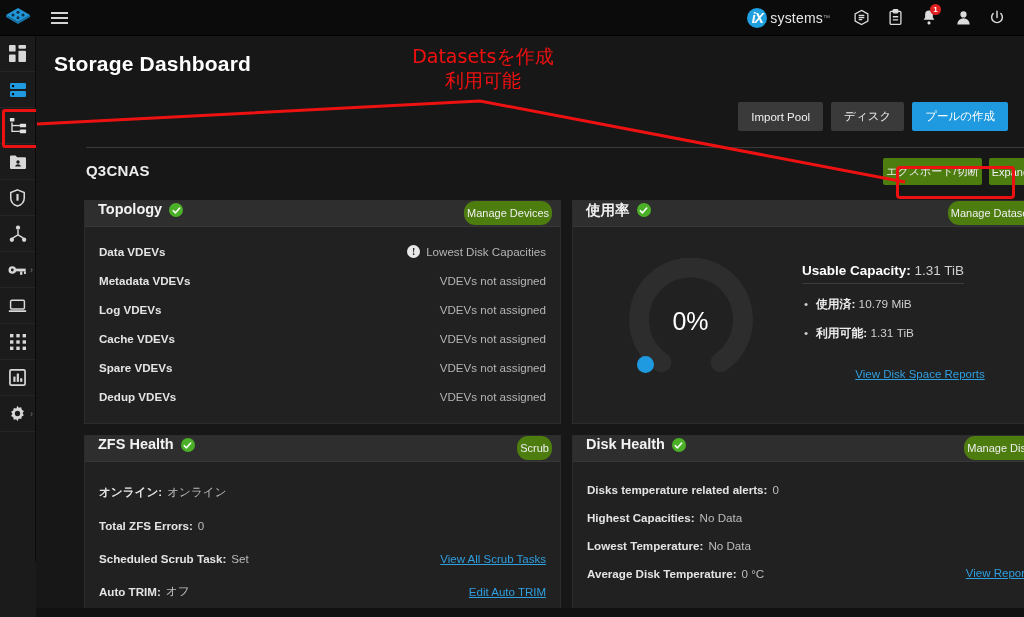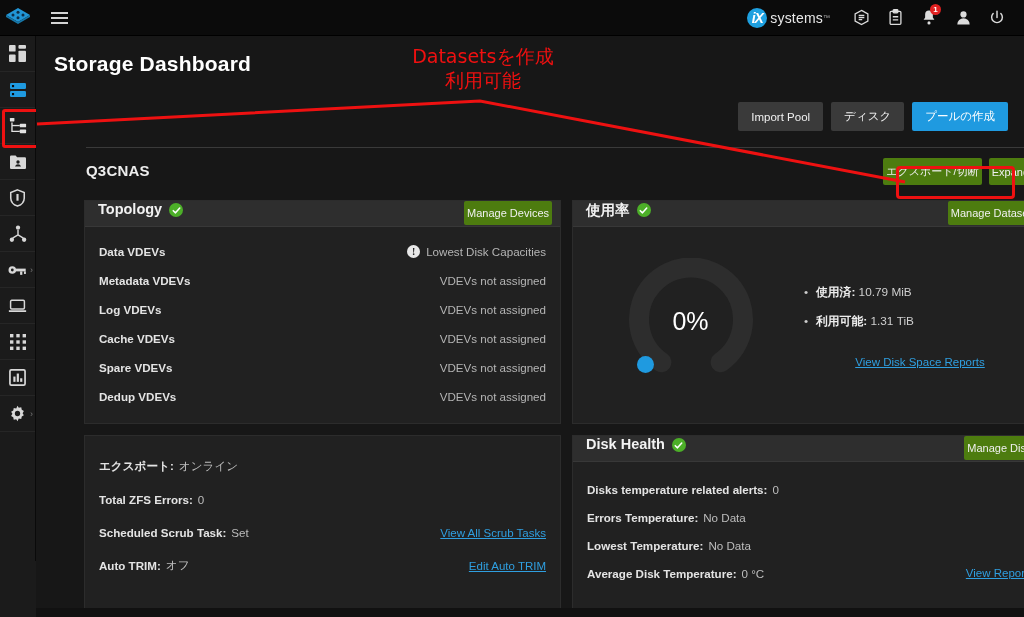"Manage Devices" .card-head .btn { border-radius: none -> 11px }
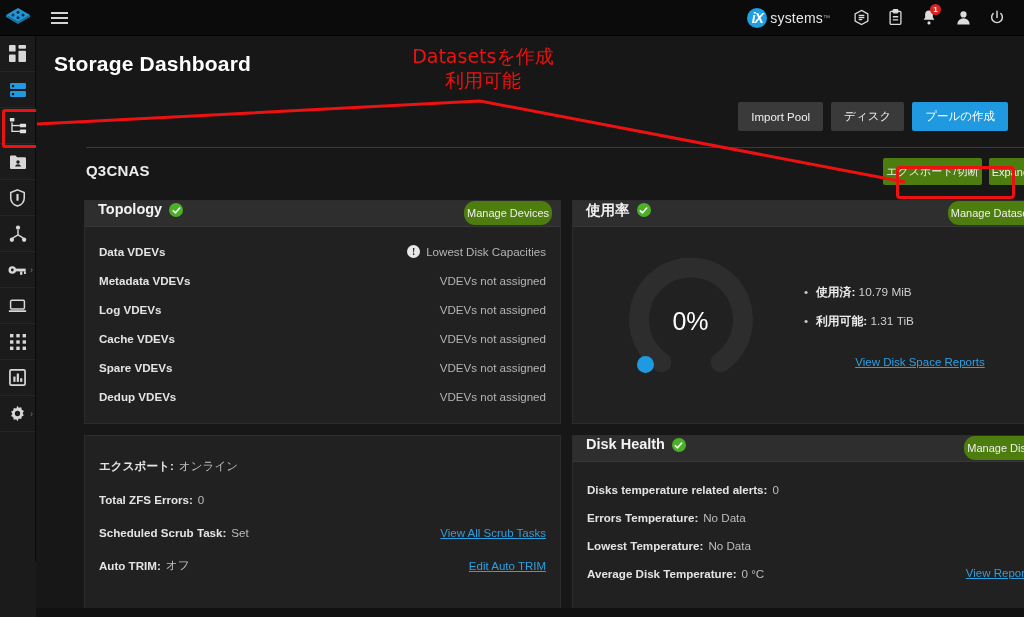"Usable Capacity: 1.31 TiB" div { html: none -> <div> <b>Usable Capacity:</b> <span>1.31 TiB</span> </div> }
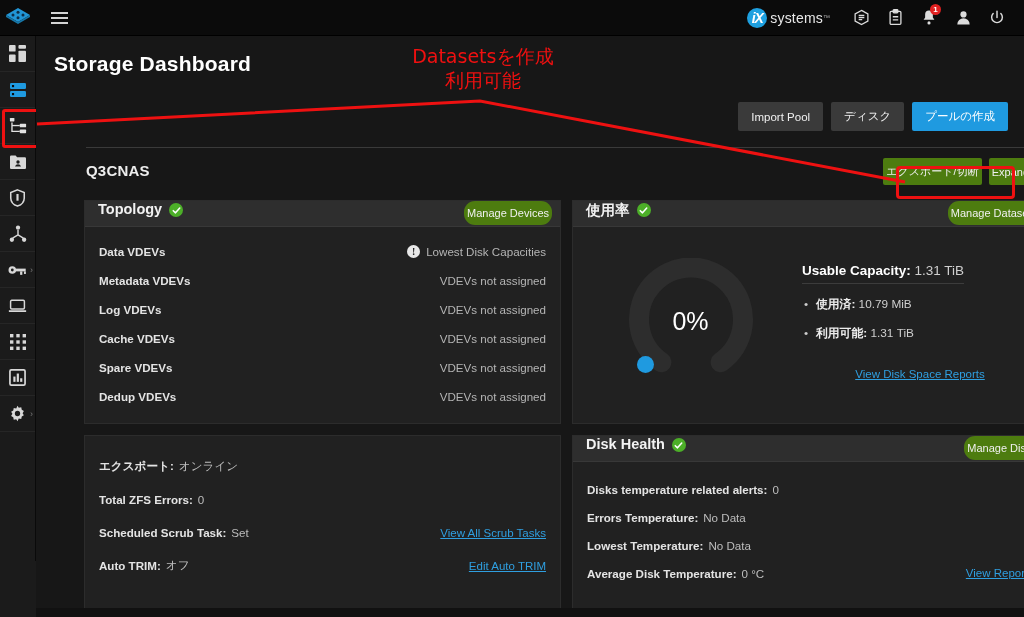"ZFS Health" div.card-head { html: none -> <div> <span>ZFS Health</span> <span> <svg> <path></path> </svg> </span> <button>Scrub</button> </div> }
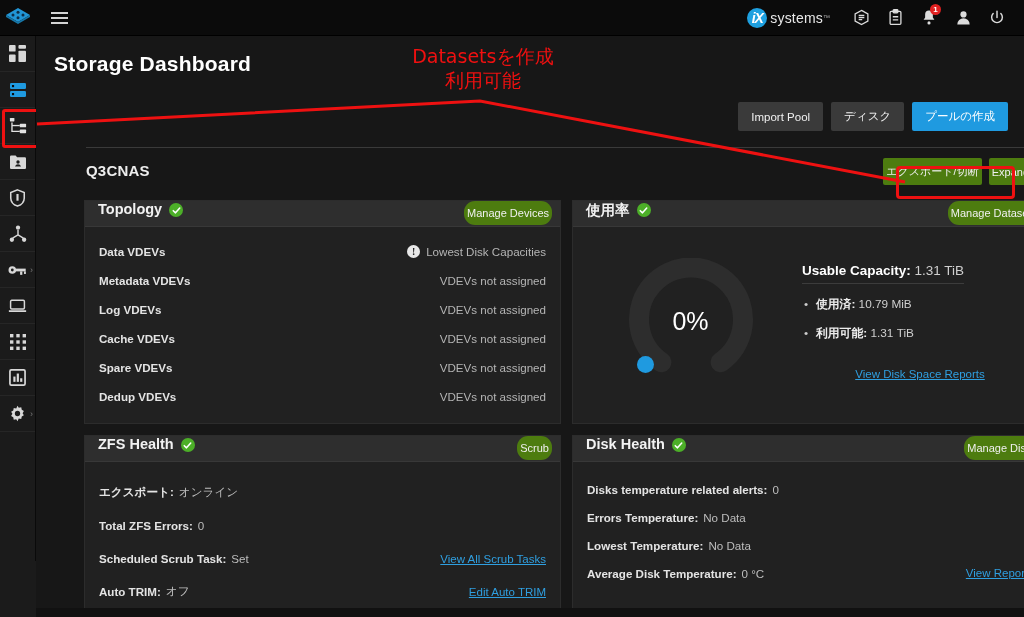"エクスポート:" span.kv-key { text: エクスポート -> オンライン }
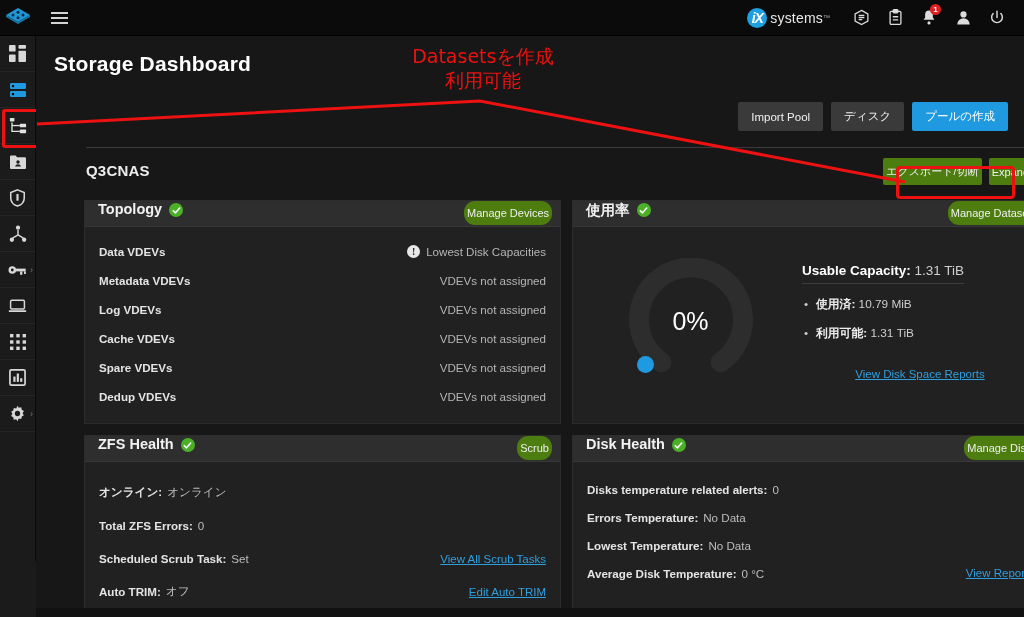"Errors Temperature:" span.kv-key { text: Errors Temperature -> Highest Capacities }
